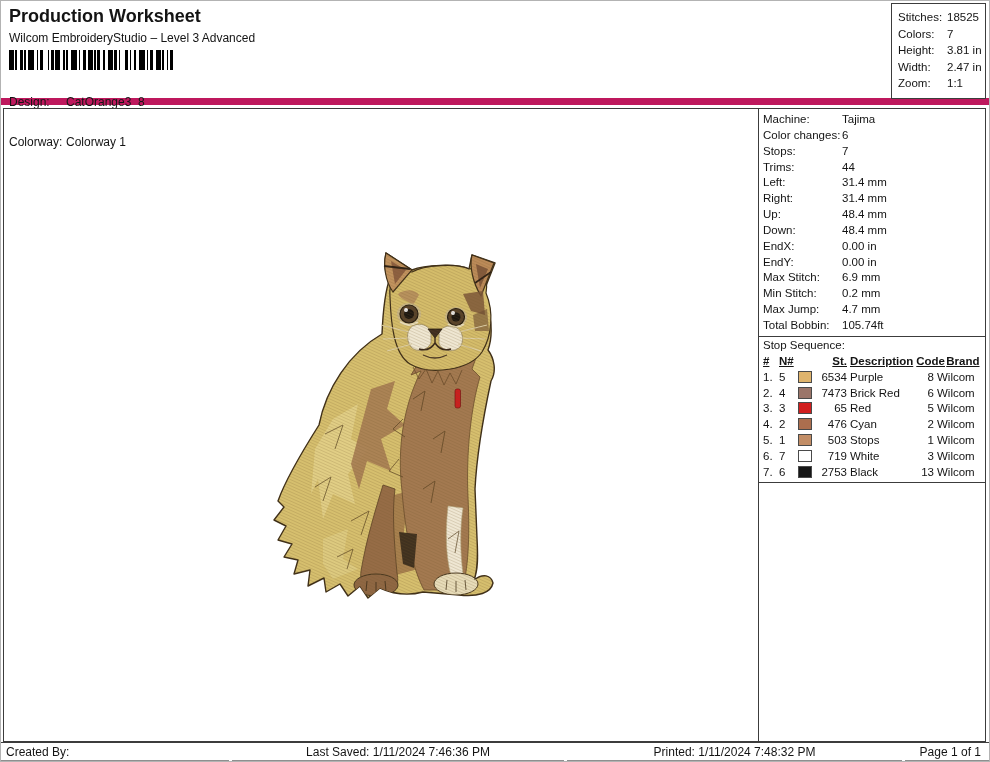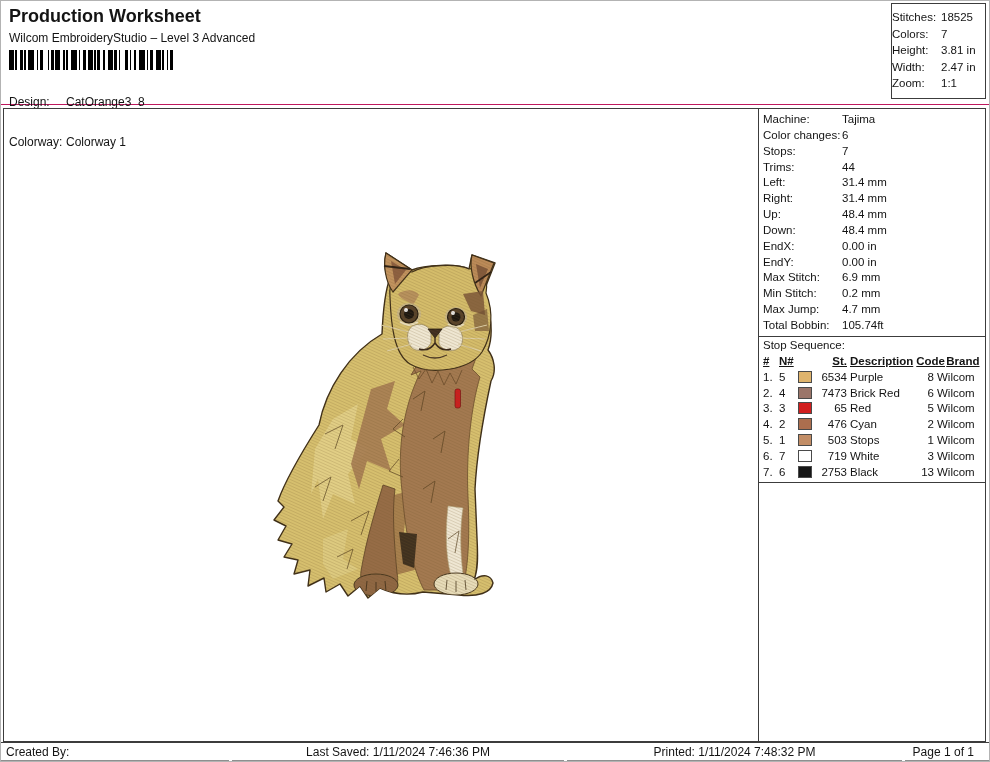"Production Worksheet" .header-row { border-bottom: 1px solid #be185d -> 7px solid #be185d }
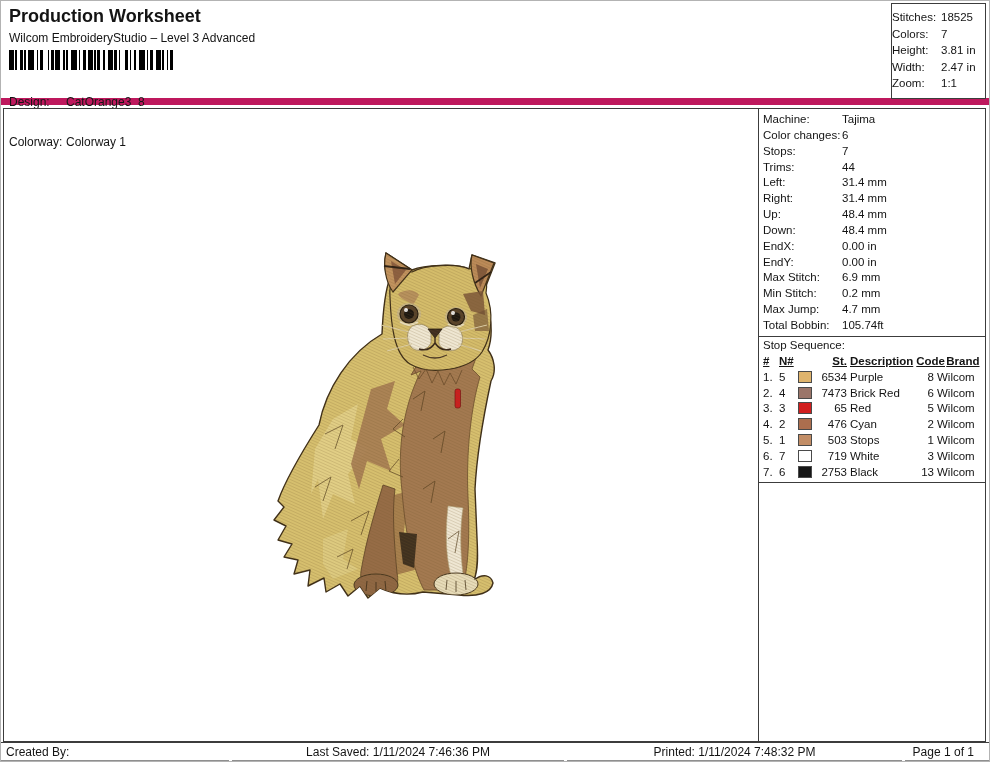"Stitches: 18525" .summary-box { padding: 5px 0 0 0 -> 5px 0 0 6px }
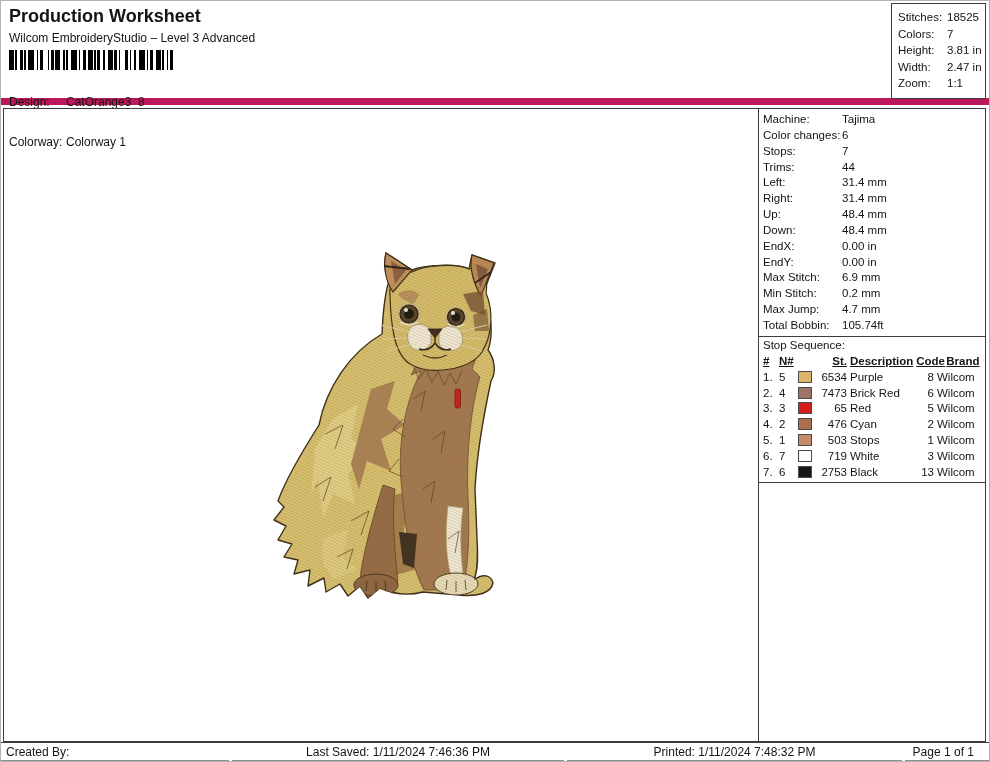"Page 1 of 1" .fc4 { padding-right: 15px -> 8px }
